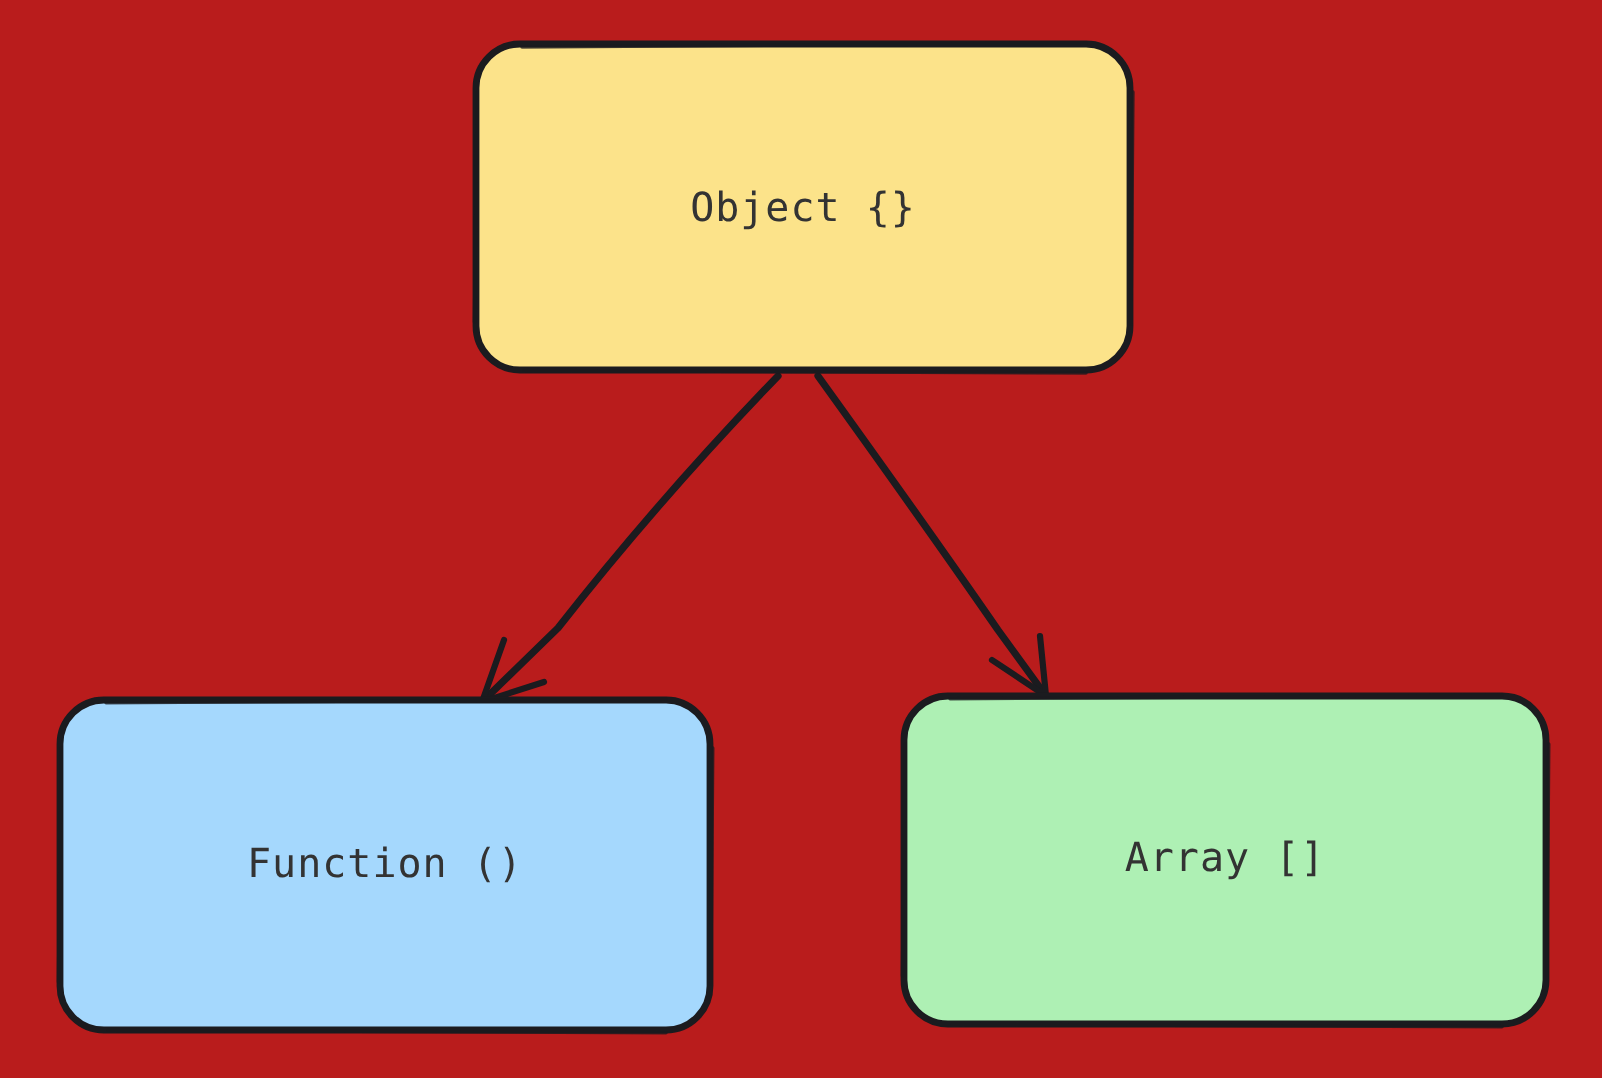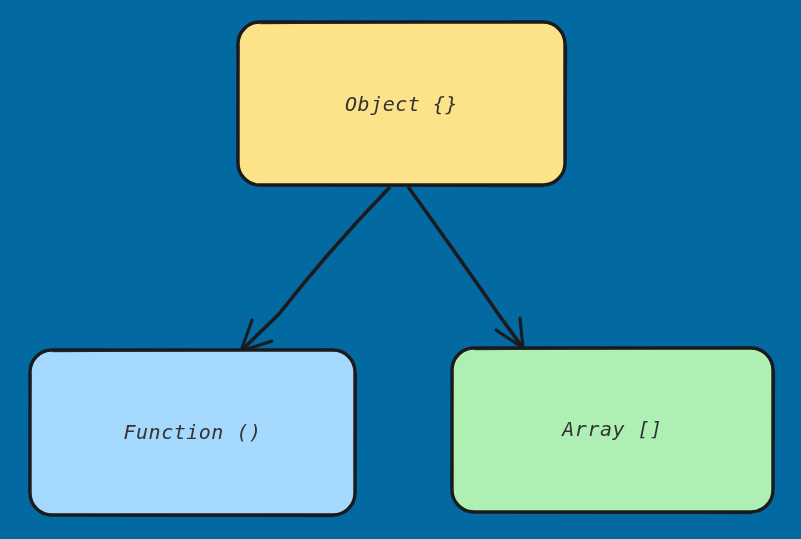"Object {}" #canvas { background: #0369a1 -> #b91c1c; font-style: italic -> none }
